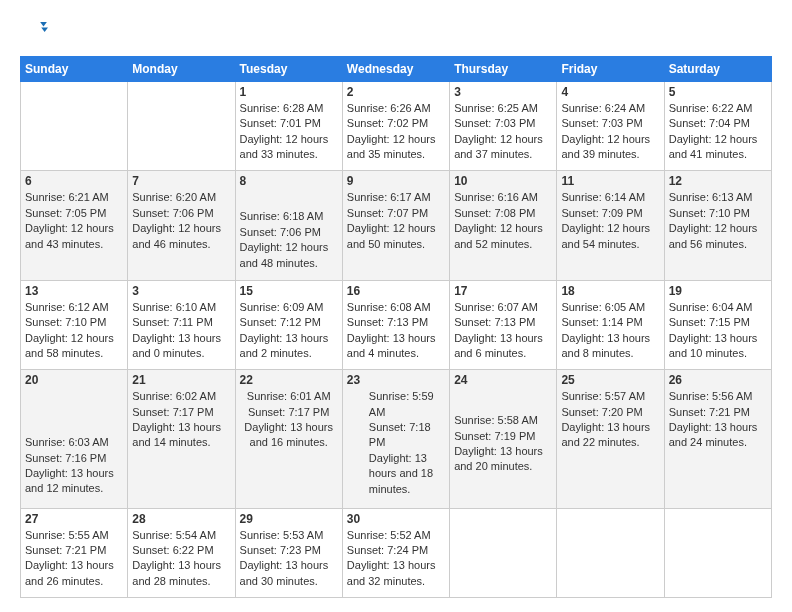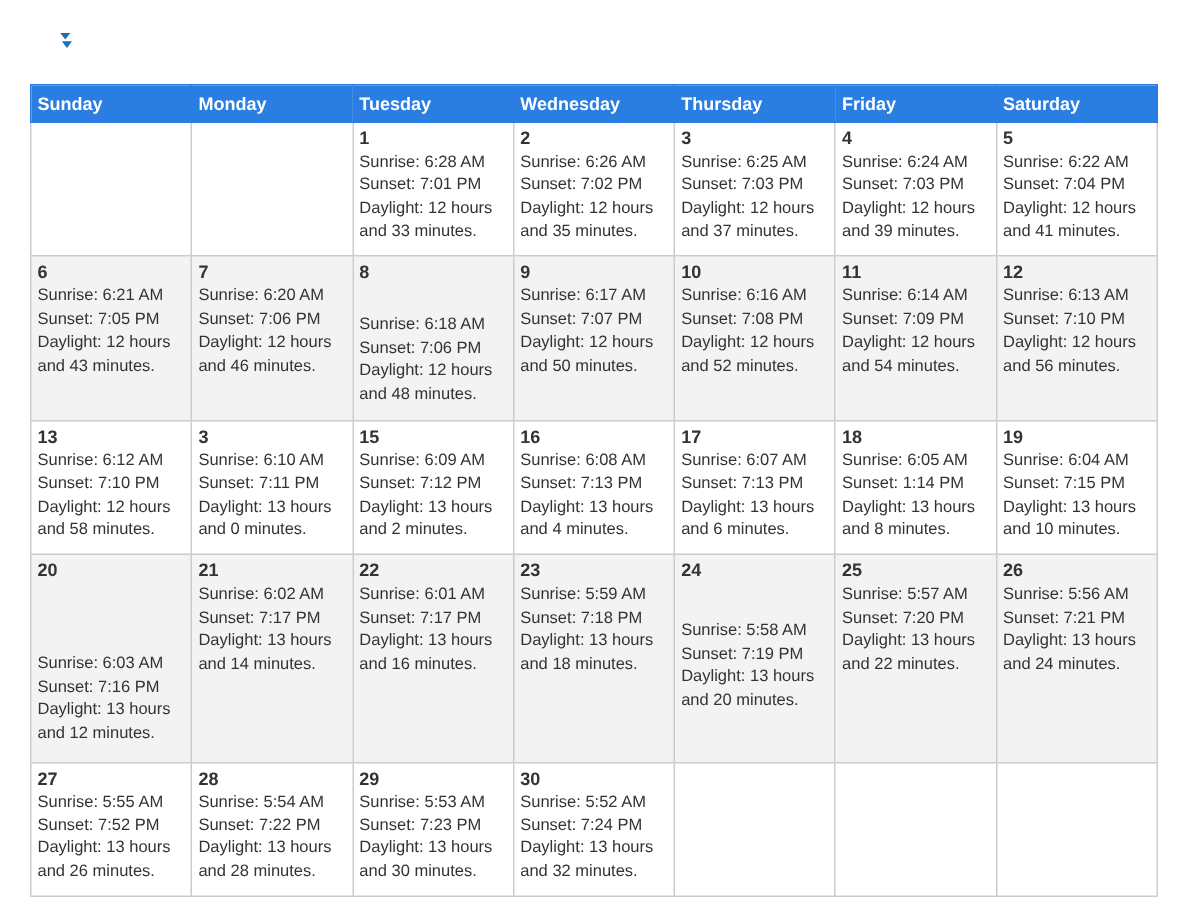"Sunrise: 6:01 AM" div.cell-text { text-align: none -> center }
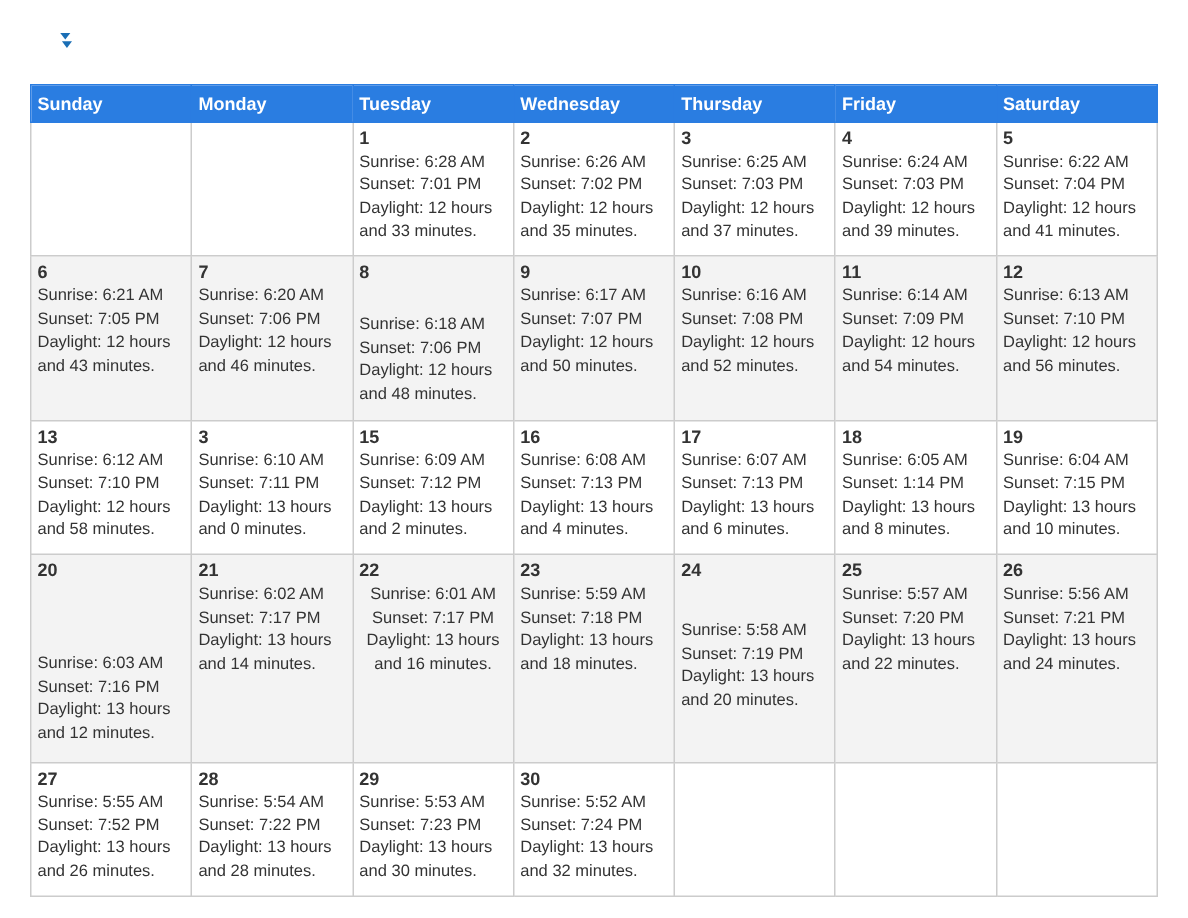"Sunrise: 5:59 AM" div.cell-text { margin-left: none -> 22px }
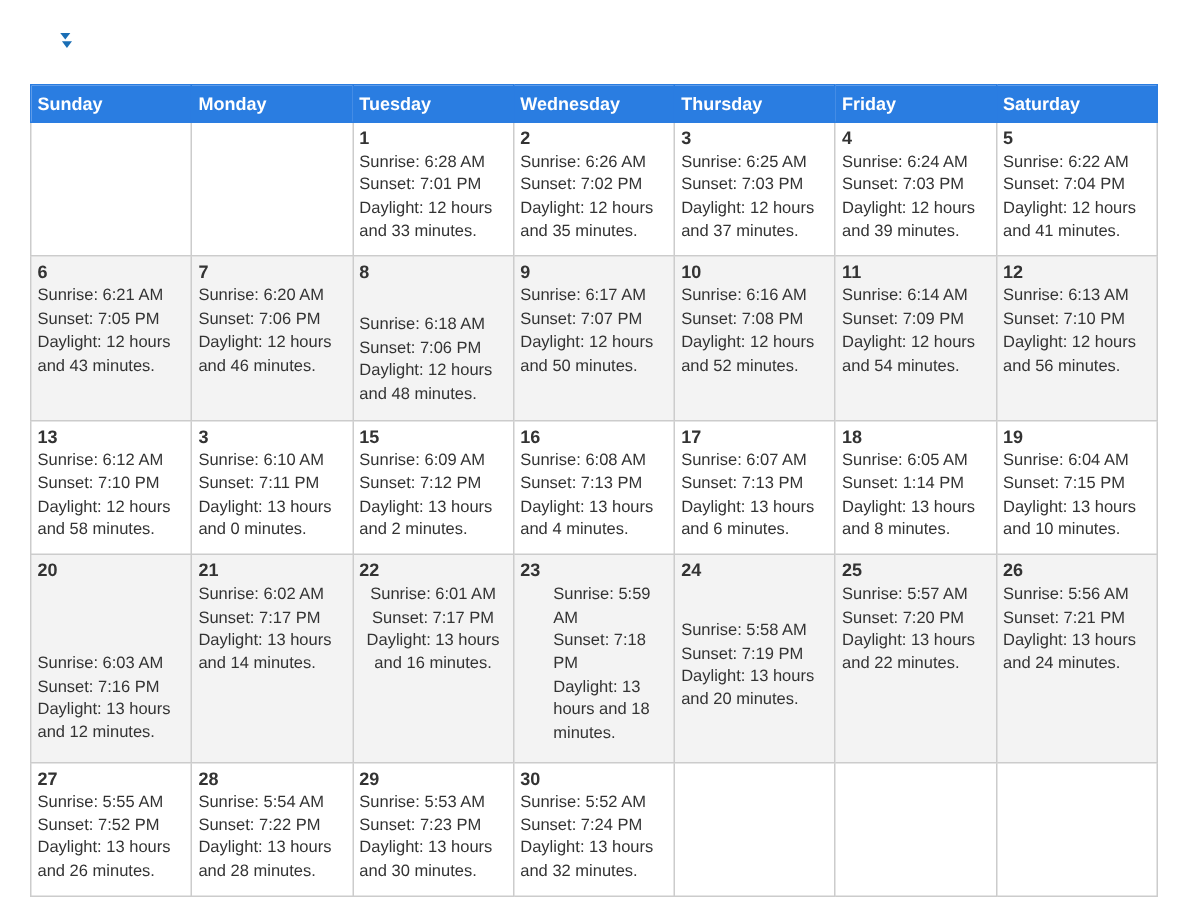"Sunrise: 5:55 AM" div.cell-text { text: 7:52 -> 7:21 }
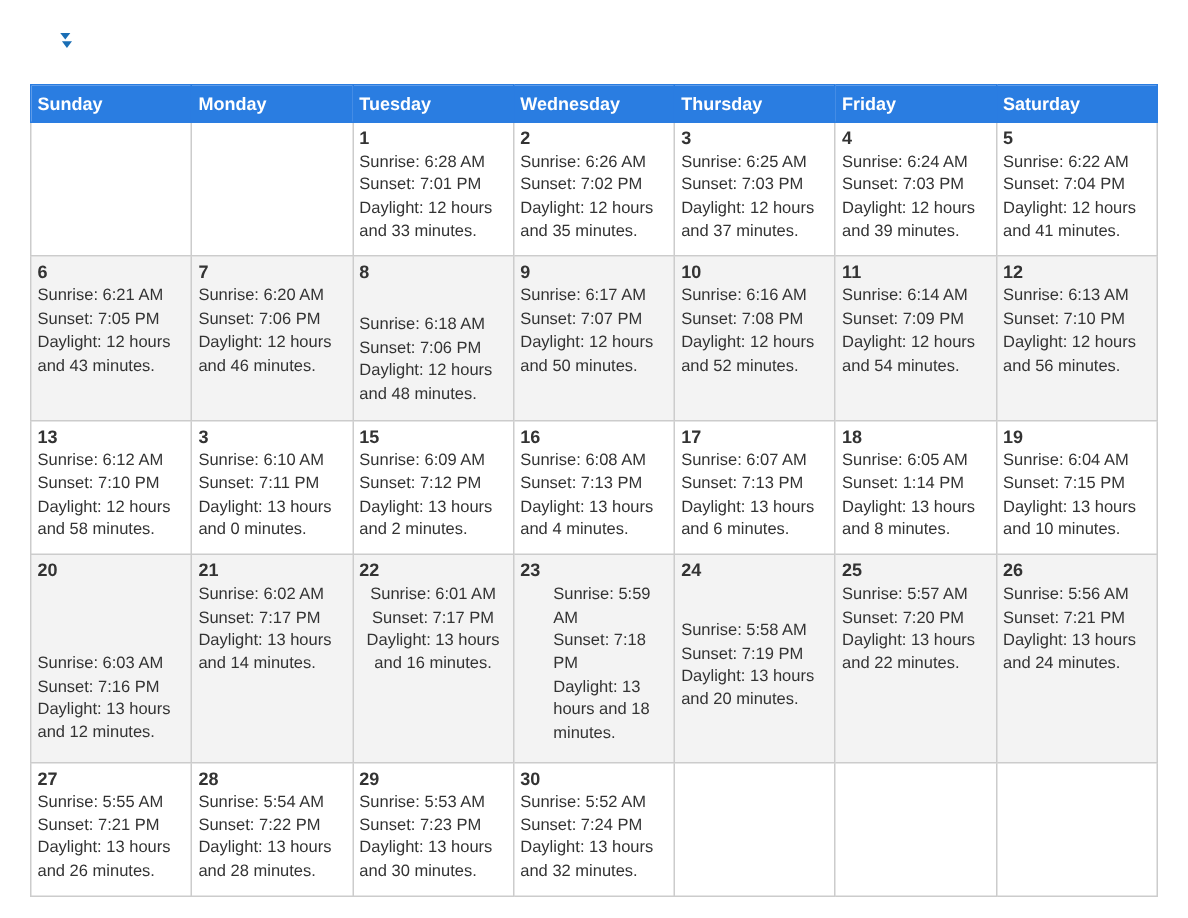"Sunrise: 5:54 AM" div.cell-text { text: 7:22 -> 6:22 }
